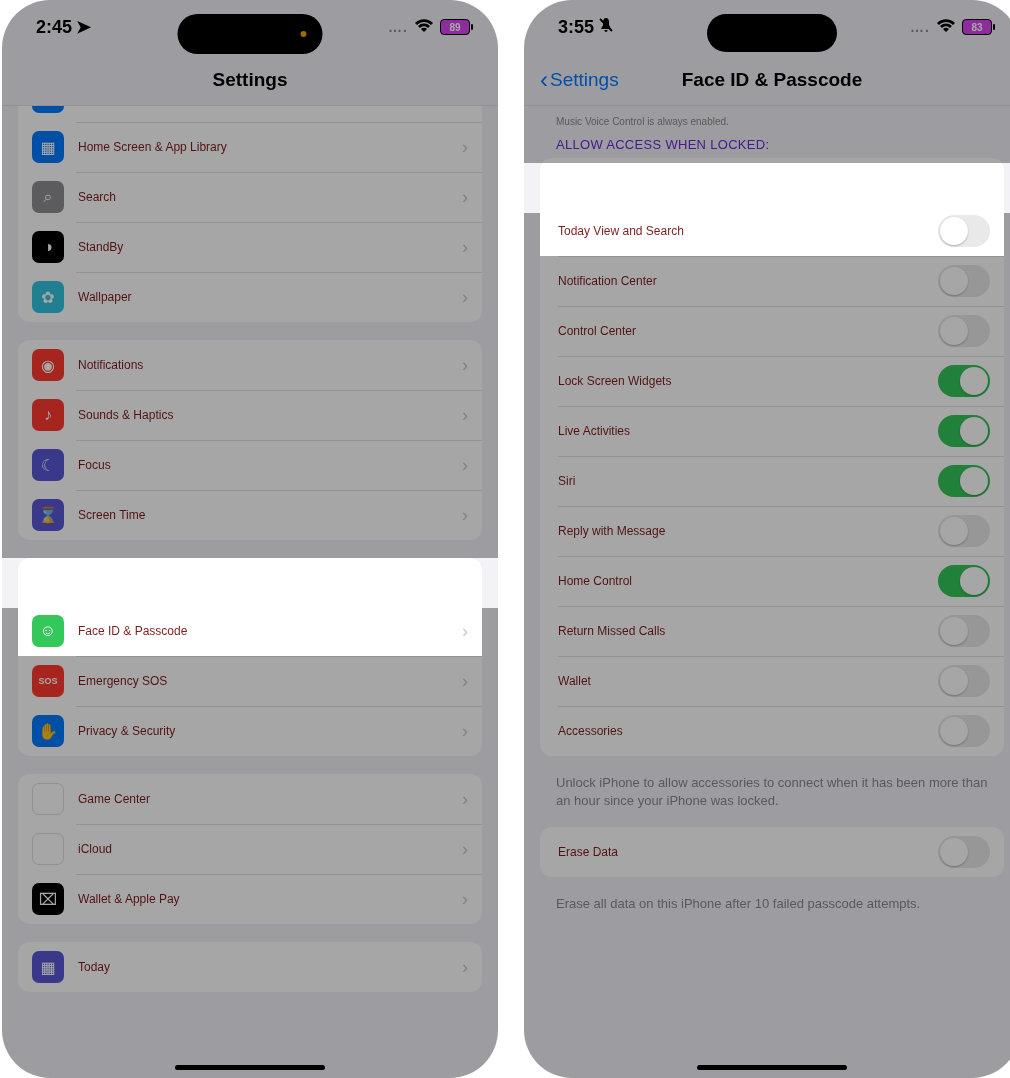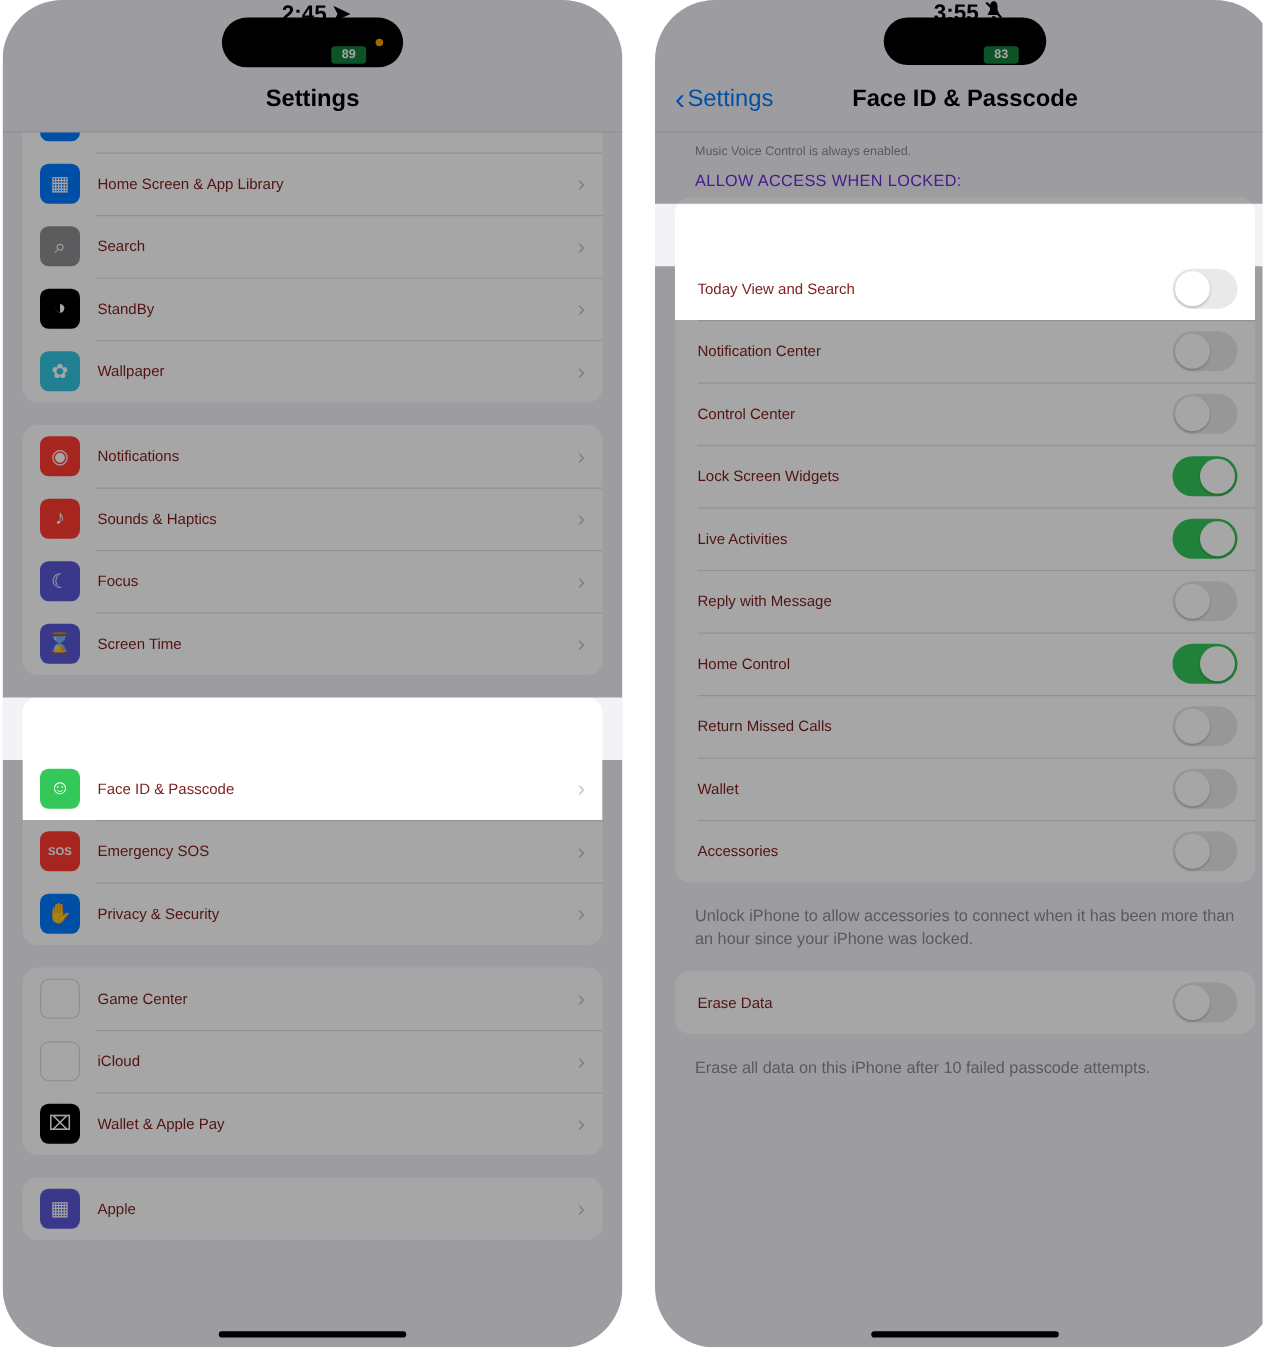"2:45" .statusbar { flex-direction: column -> none }
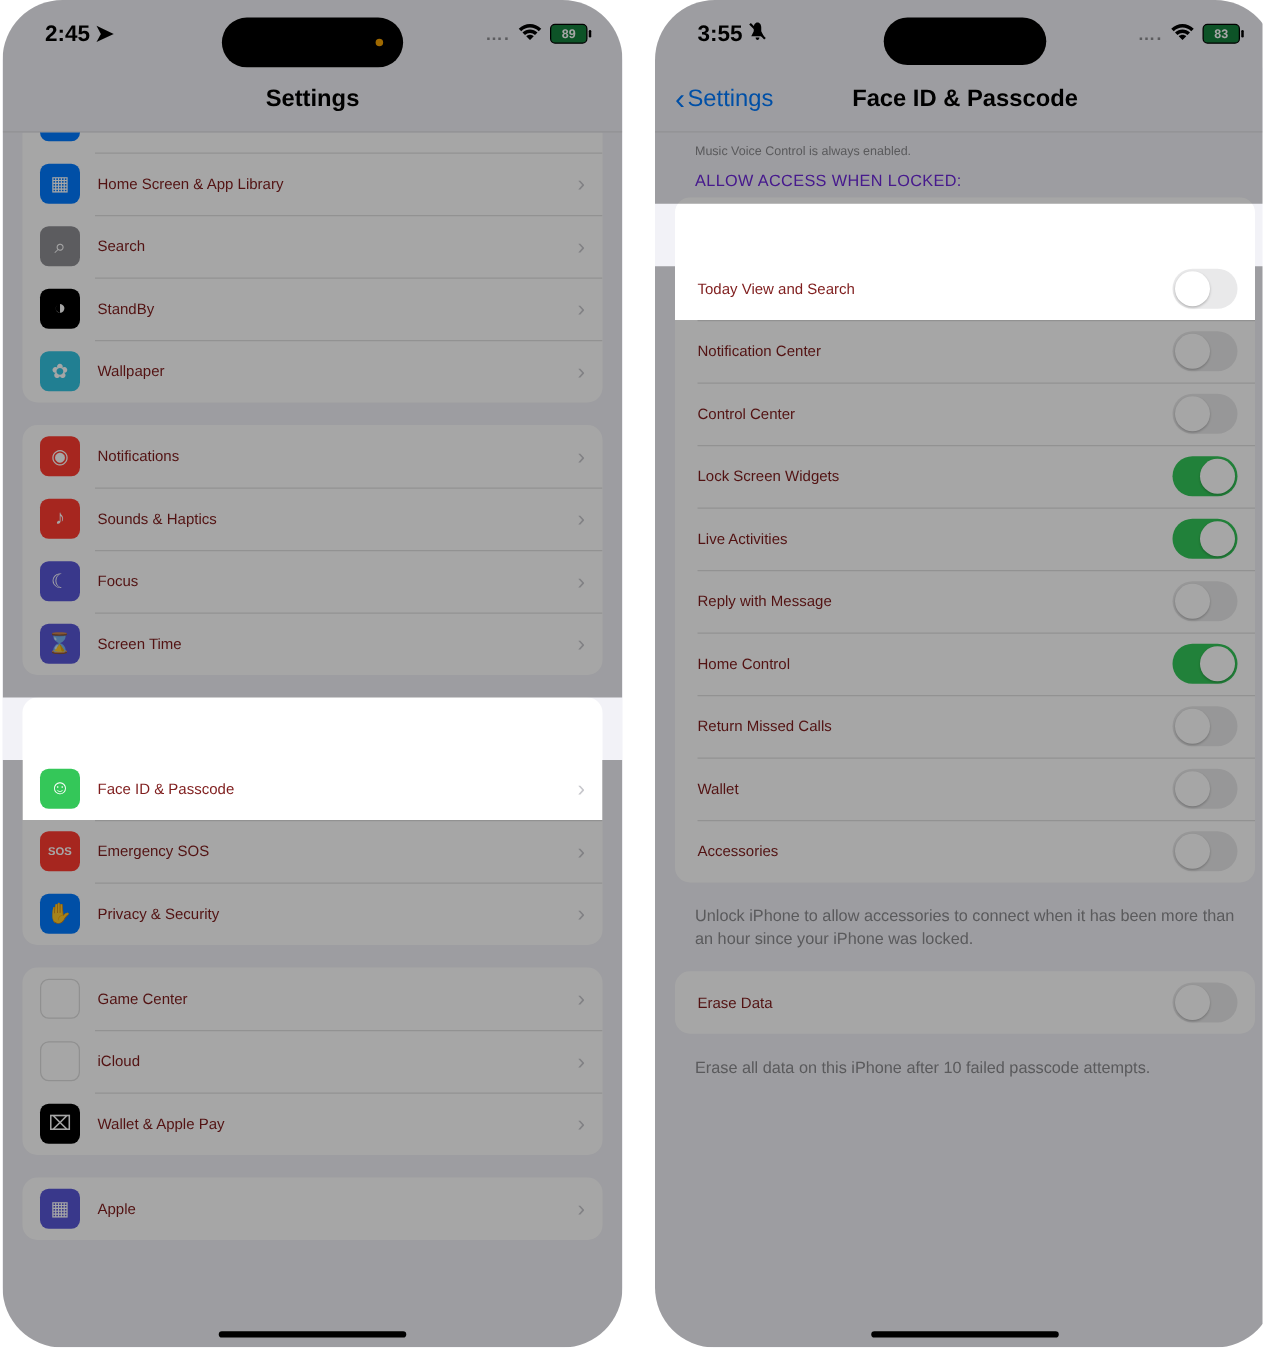"89" .battery { background: #15803d -> #d946ef }
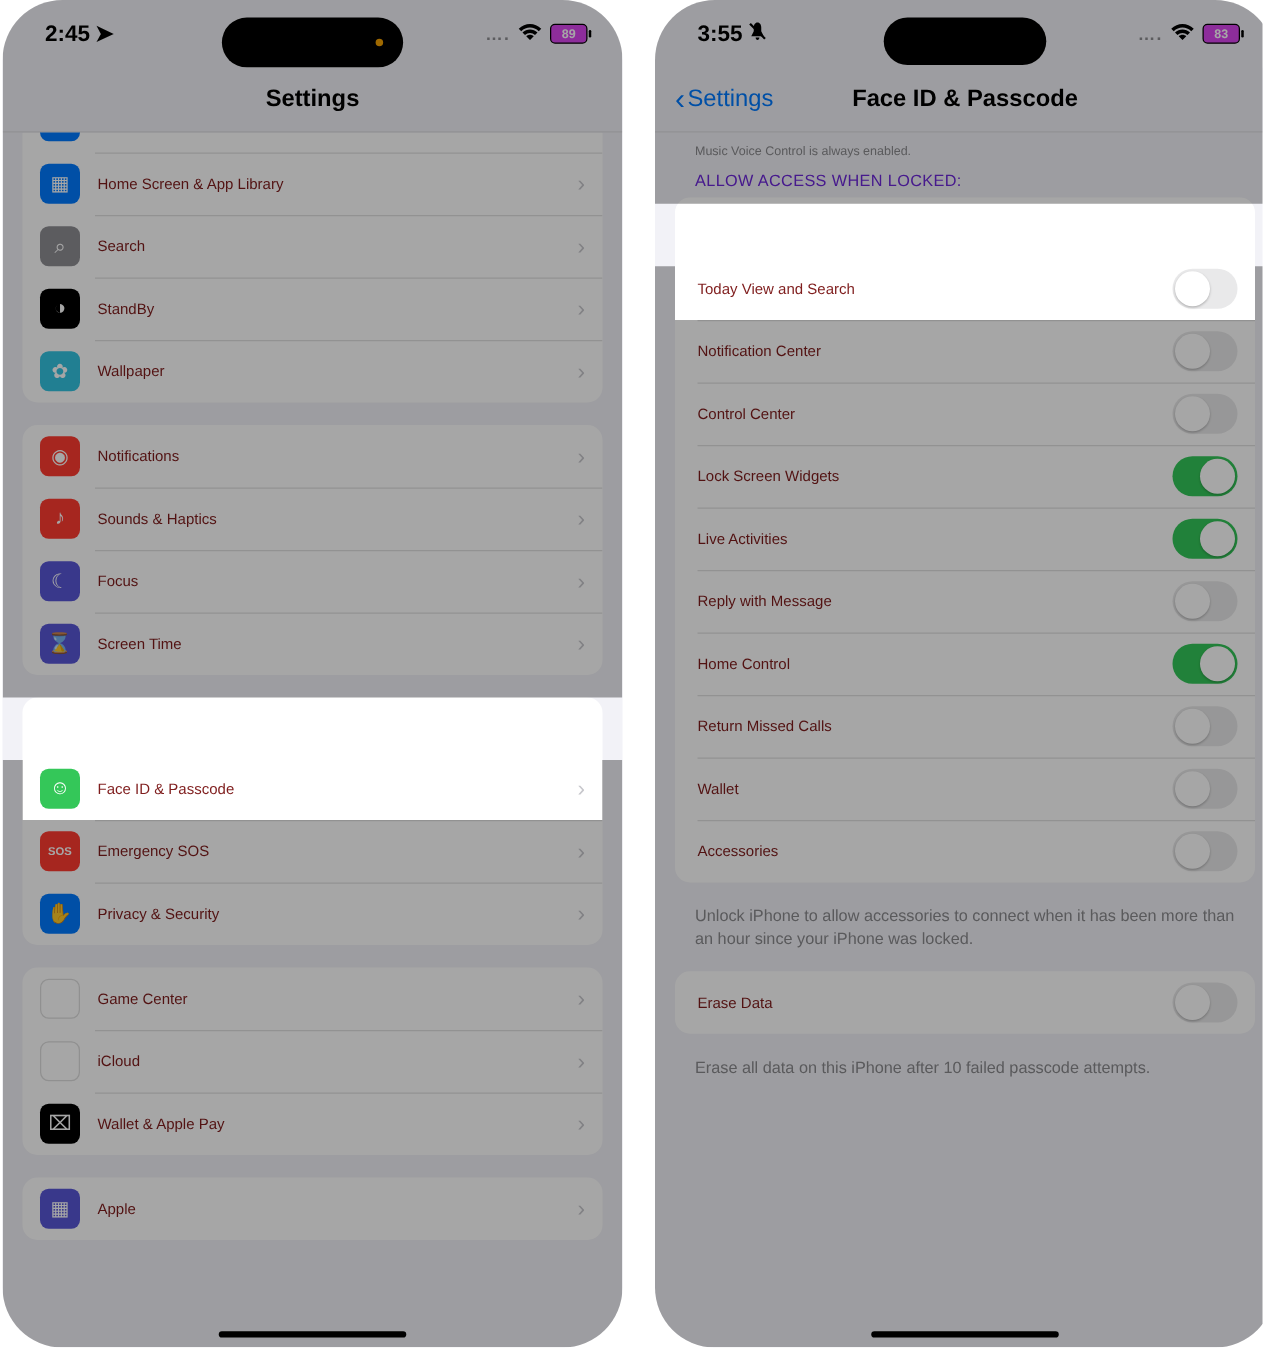"Siri" div.row { html: none -> <div> <span>Siri</span> <div> <div></div> </div> </div> }
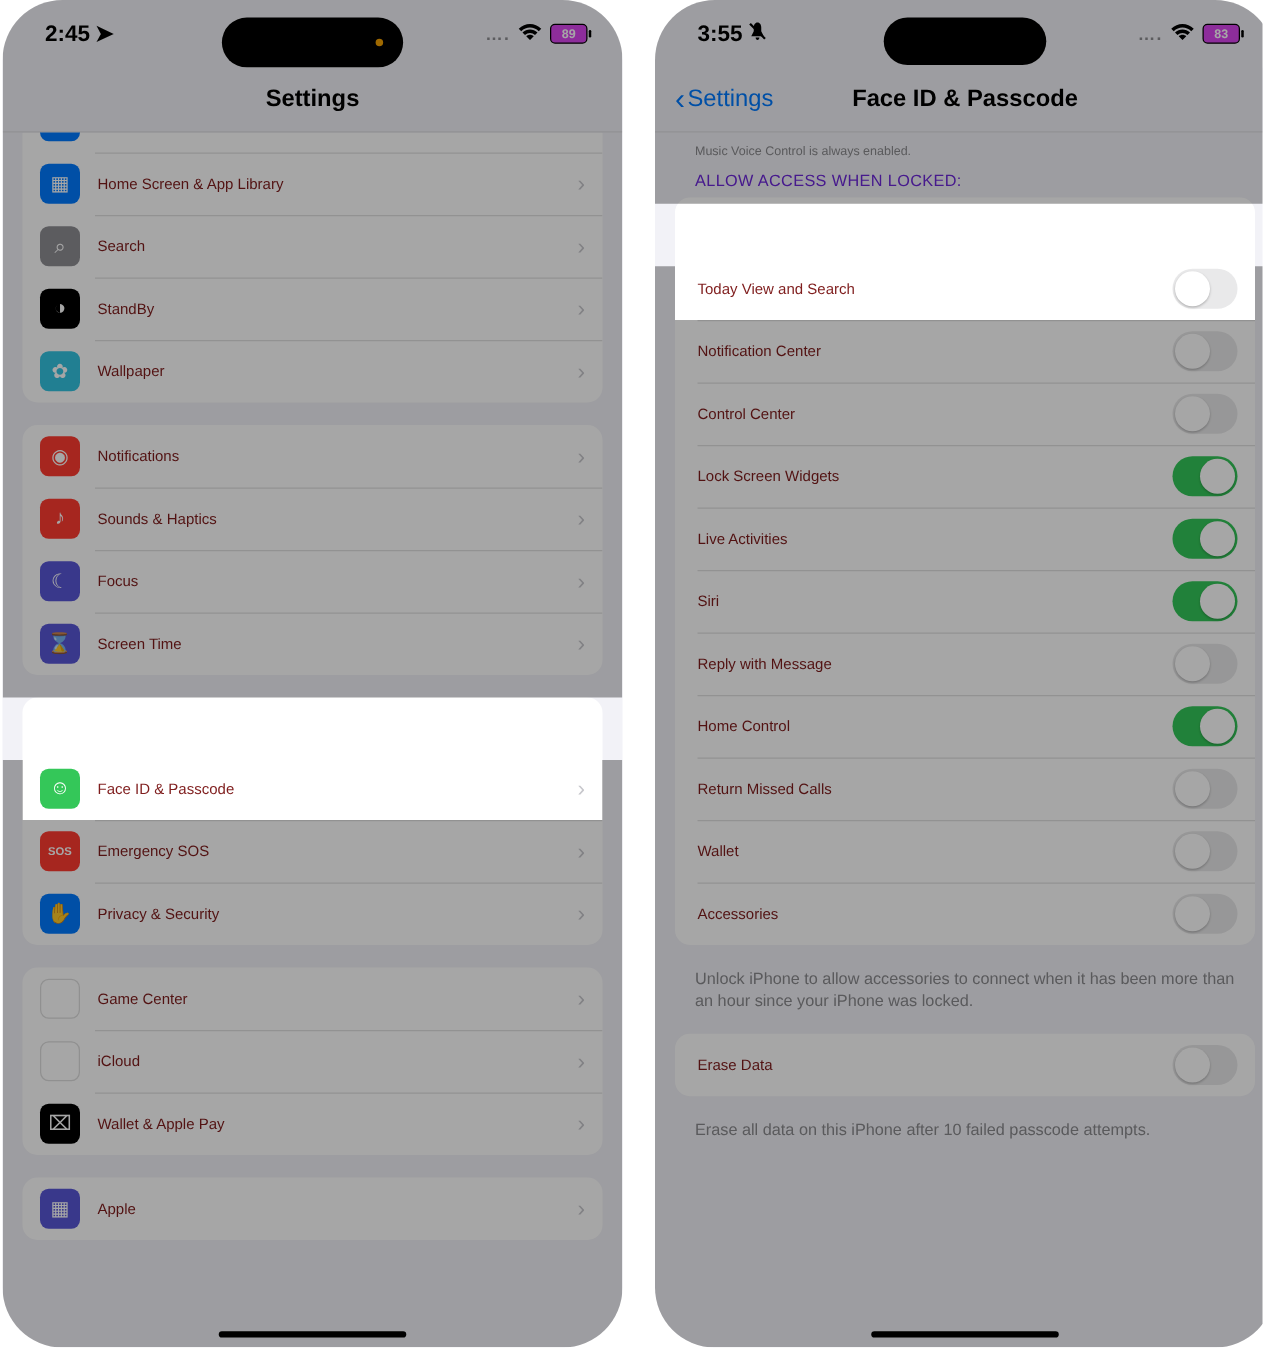"Apple" span.label { text: Apple -> Today }
